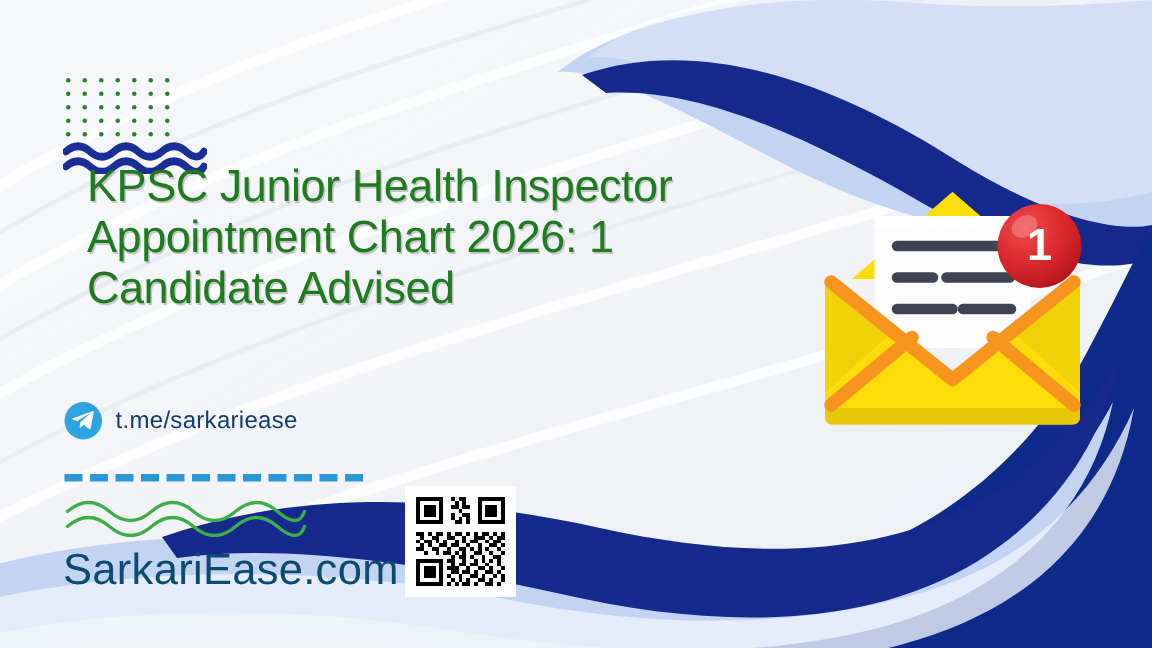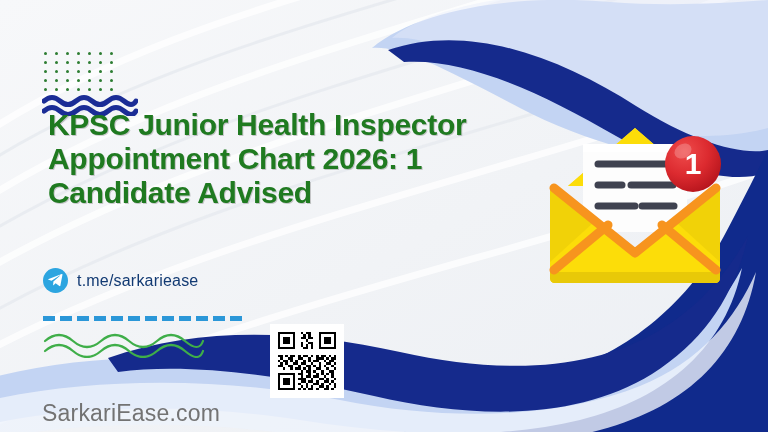"KPSC Junior Health Inspector Appointment" .title { font-weight: bold -> normal; left: 8px -> 18px }
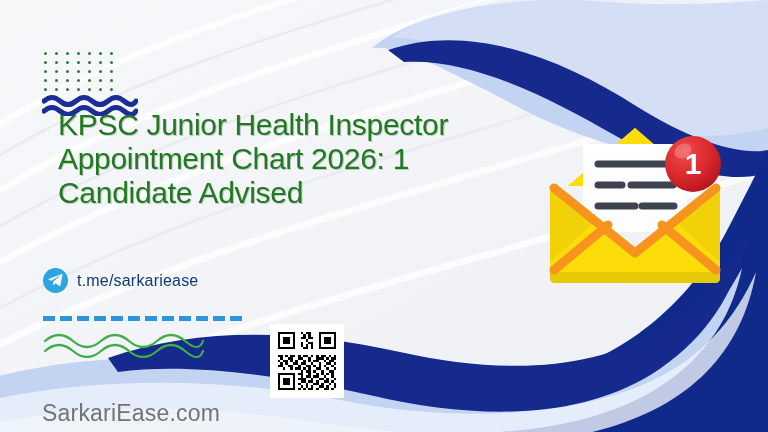"SarkariEase.com" .site { color: #737373 -> #0c4a6e; font-size: 23px -> 29px; margin-top: 36px -> none }
